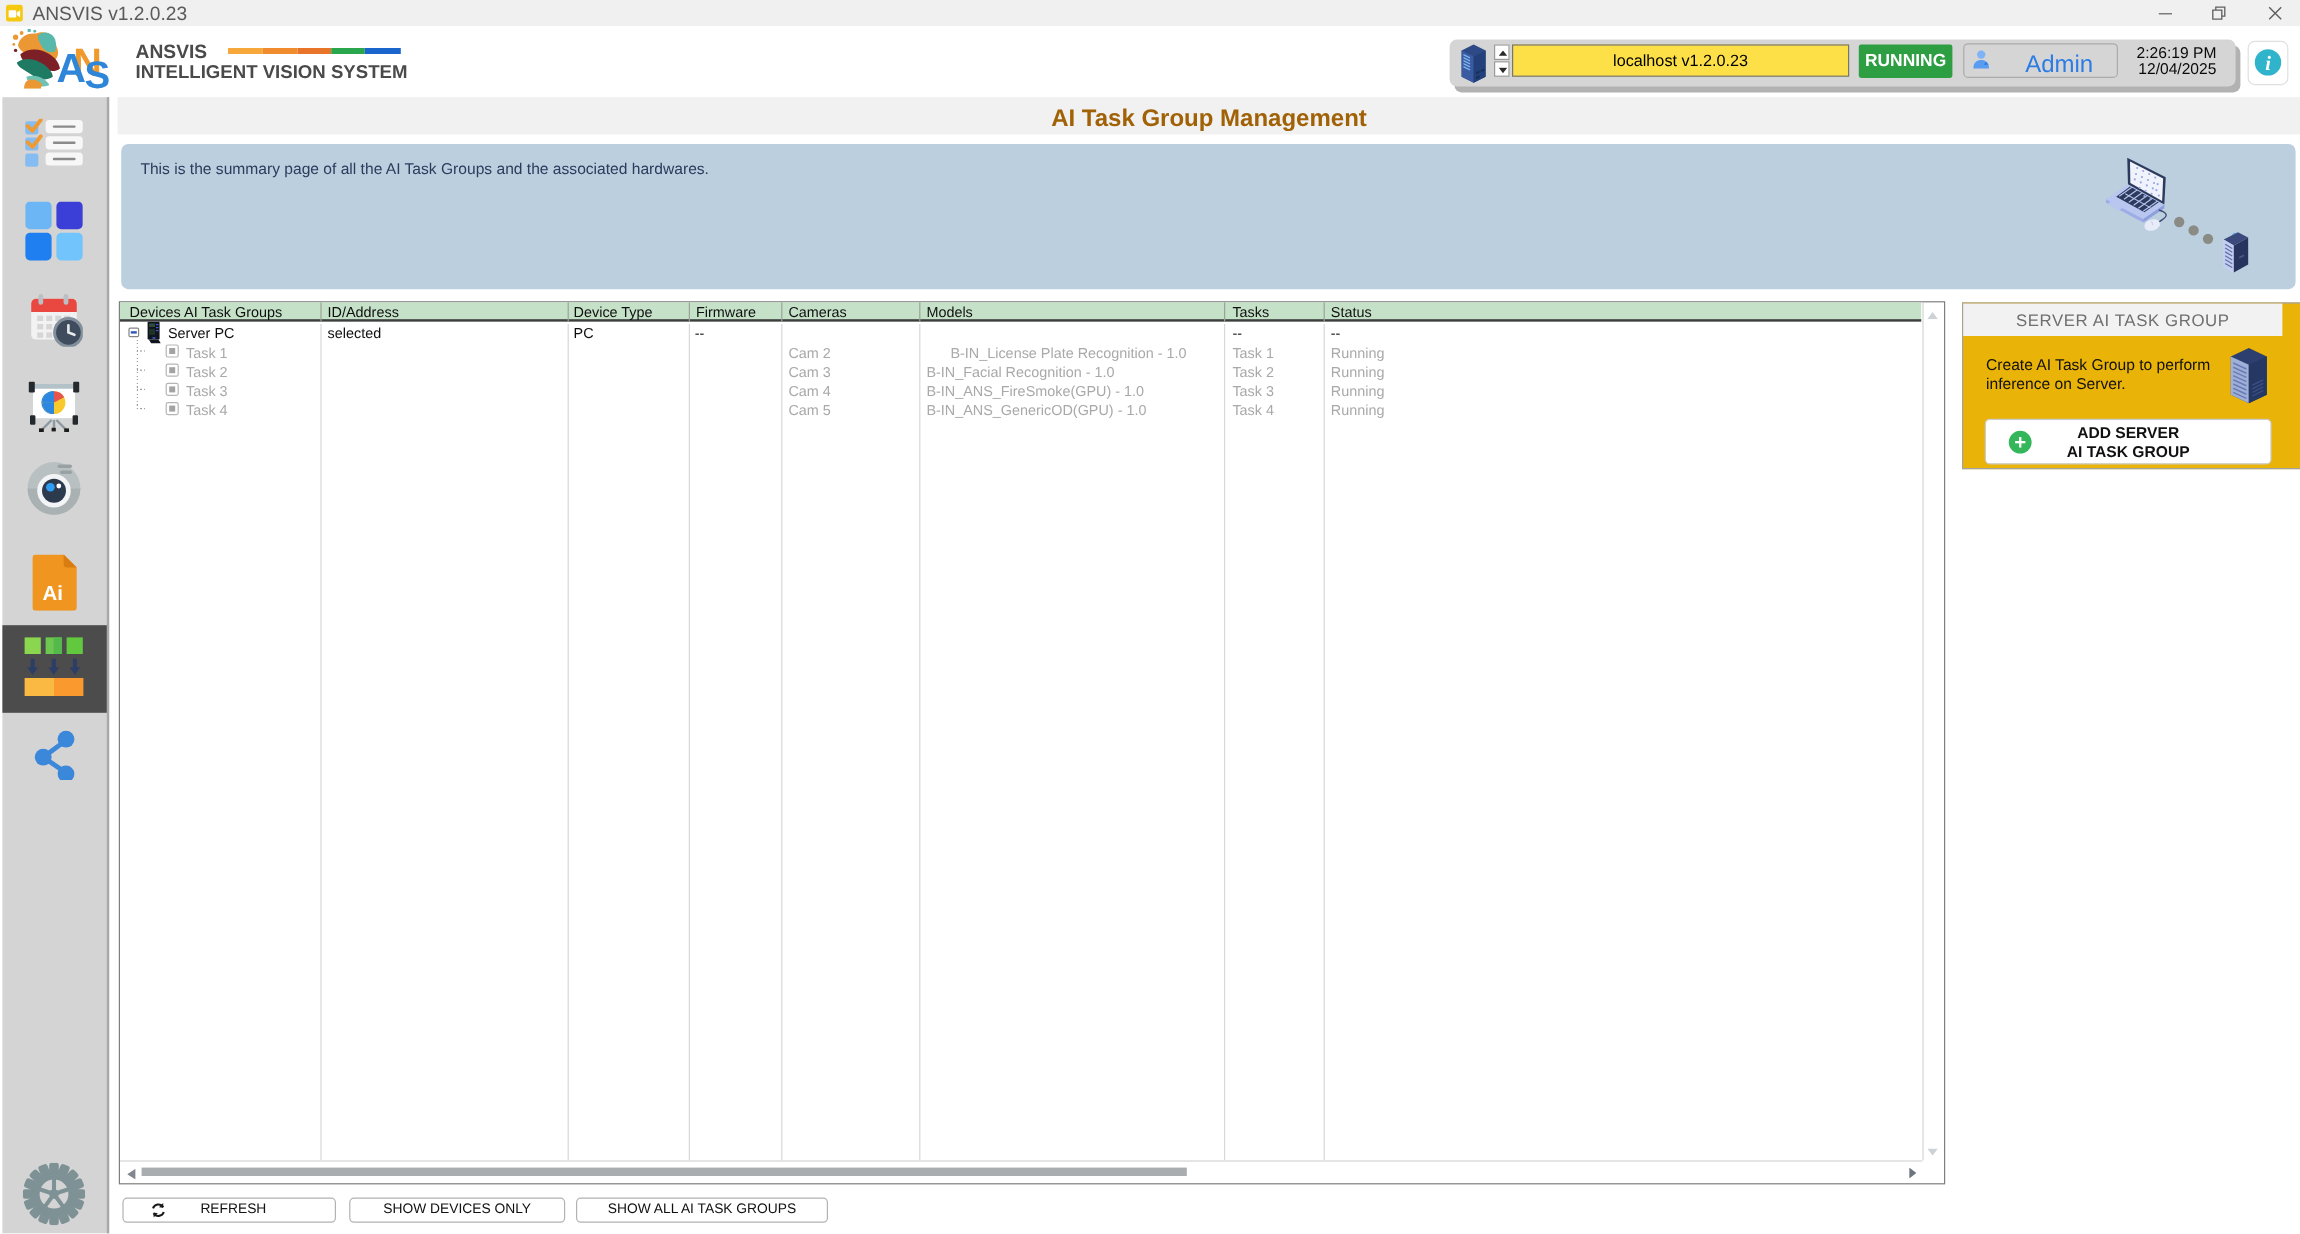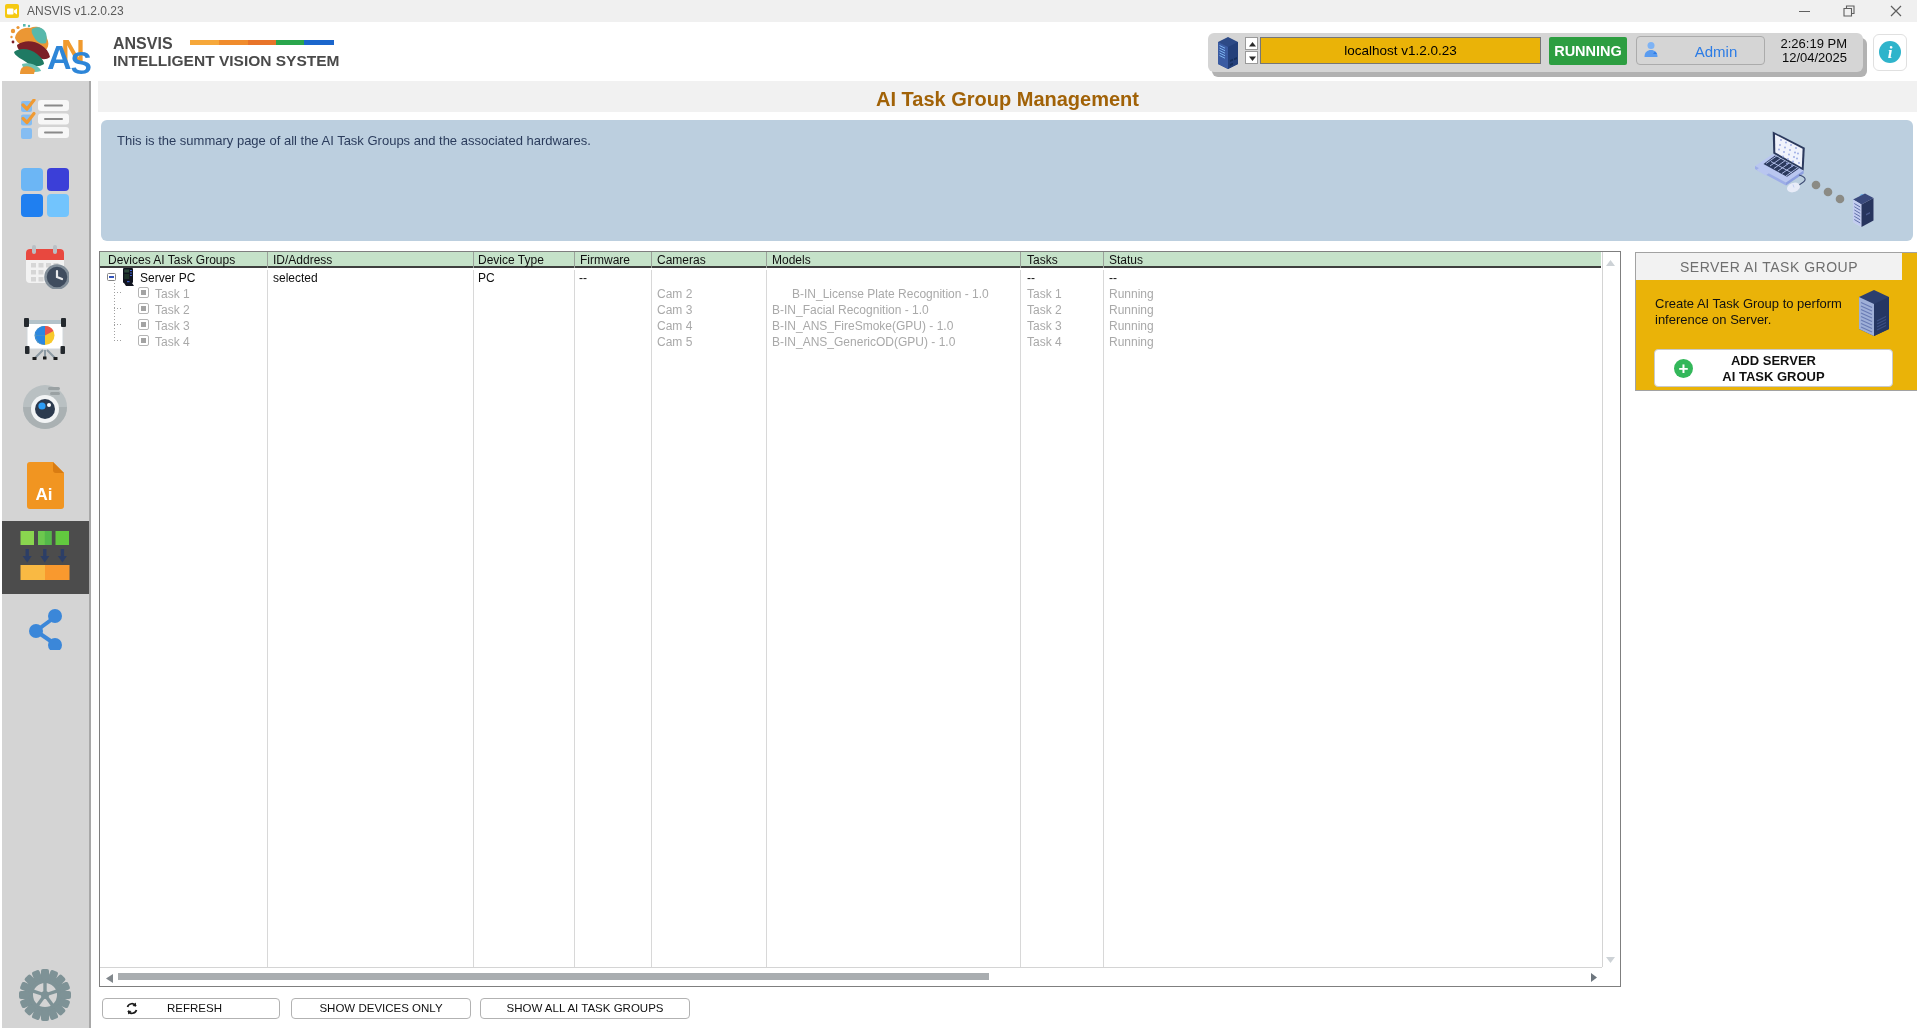"ANSVIS v1.2.0.23" #titletext { font-size: 12px -> 16px }
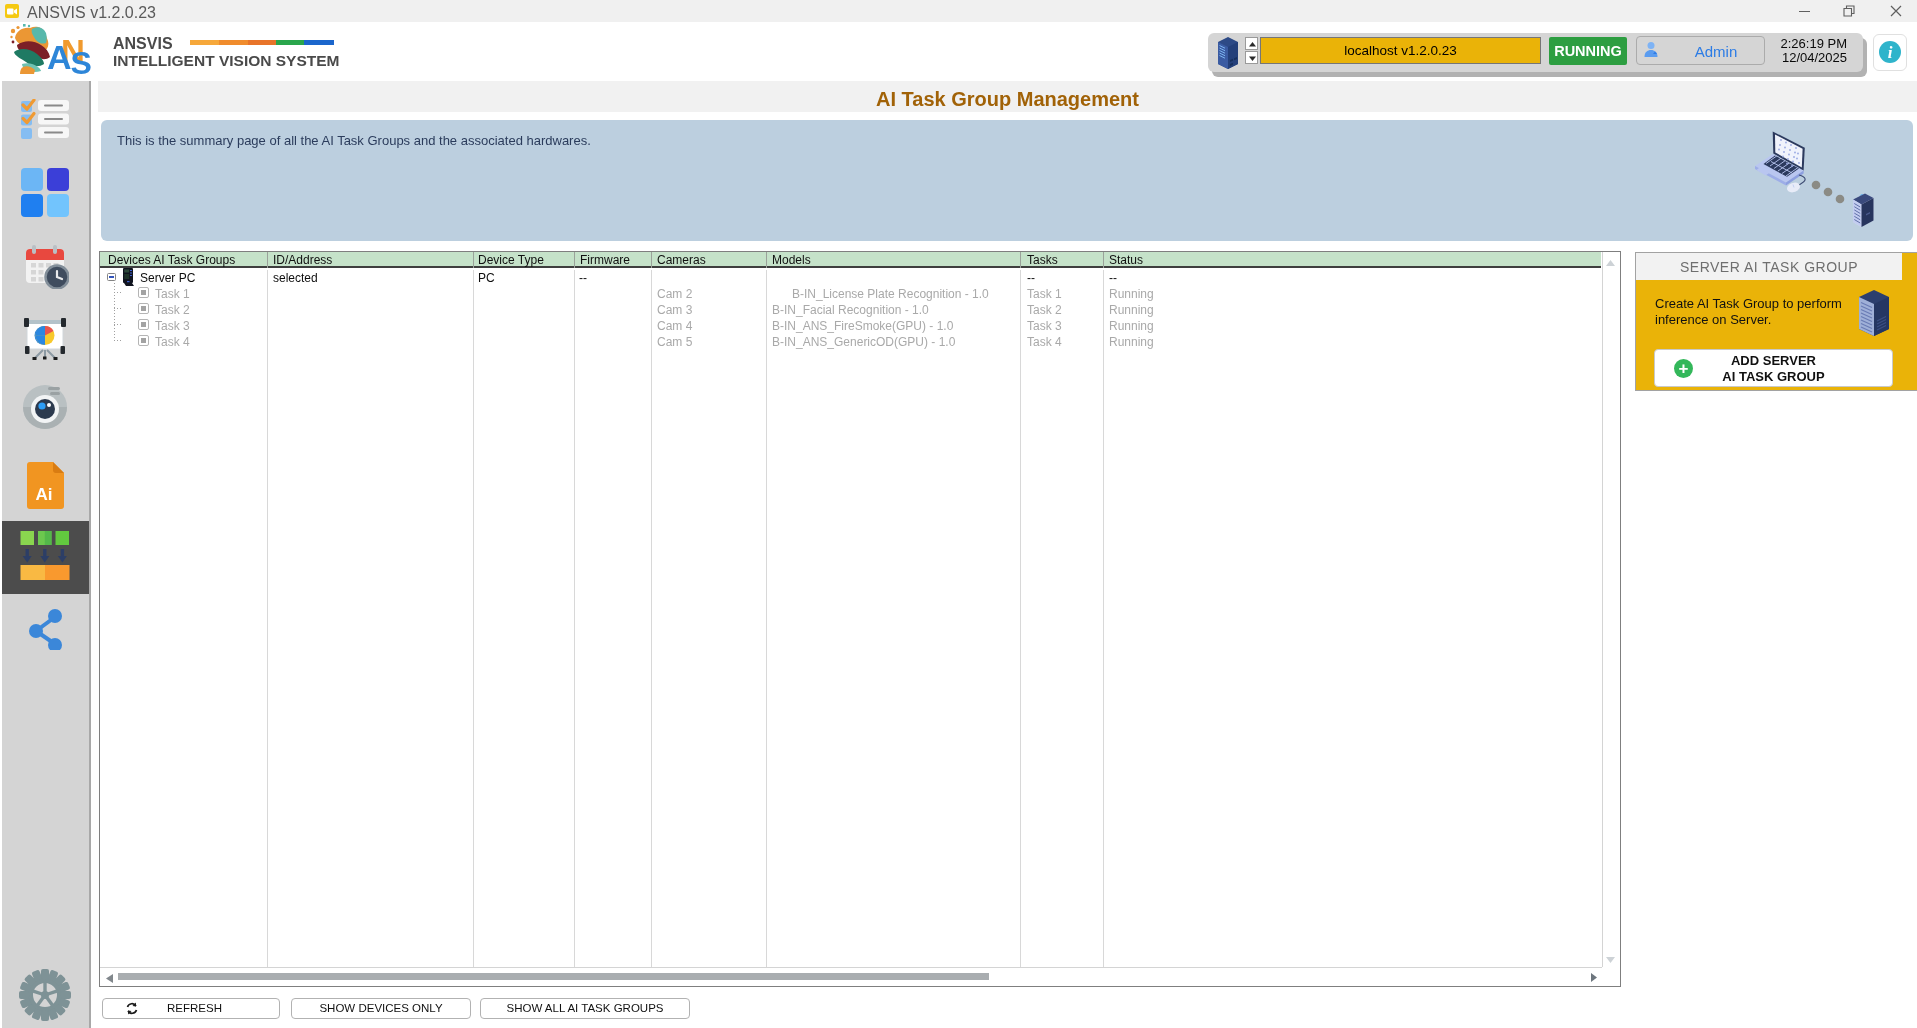"localhost v1.2.0.23" div.abs { background: #eab308 -> #fde047 }
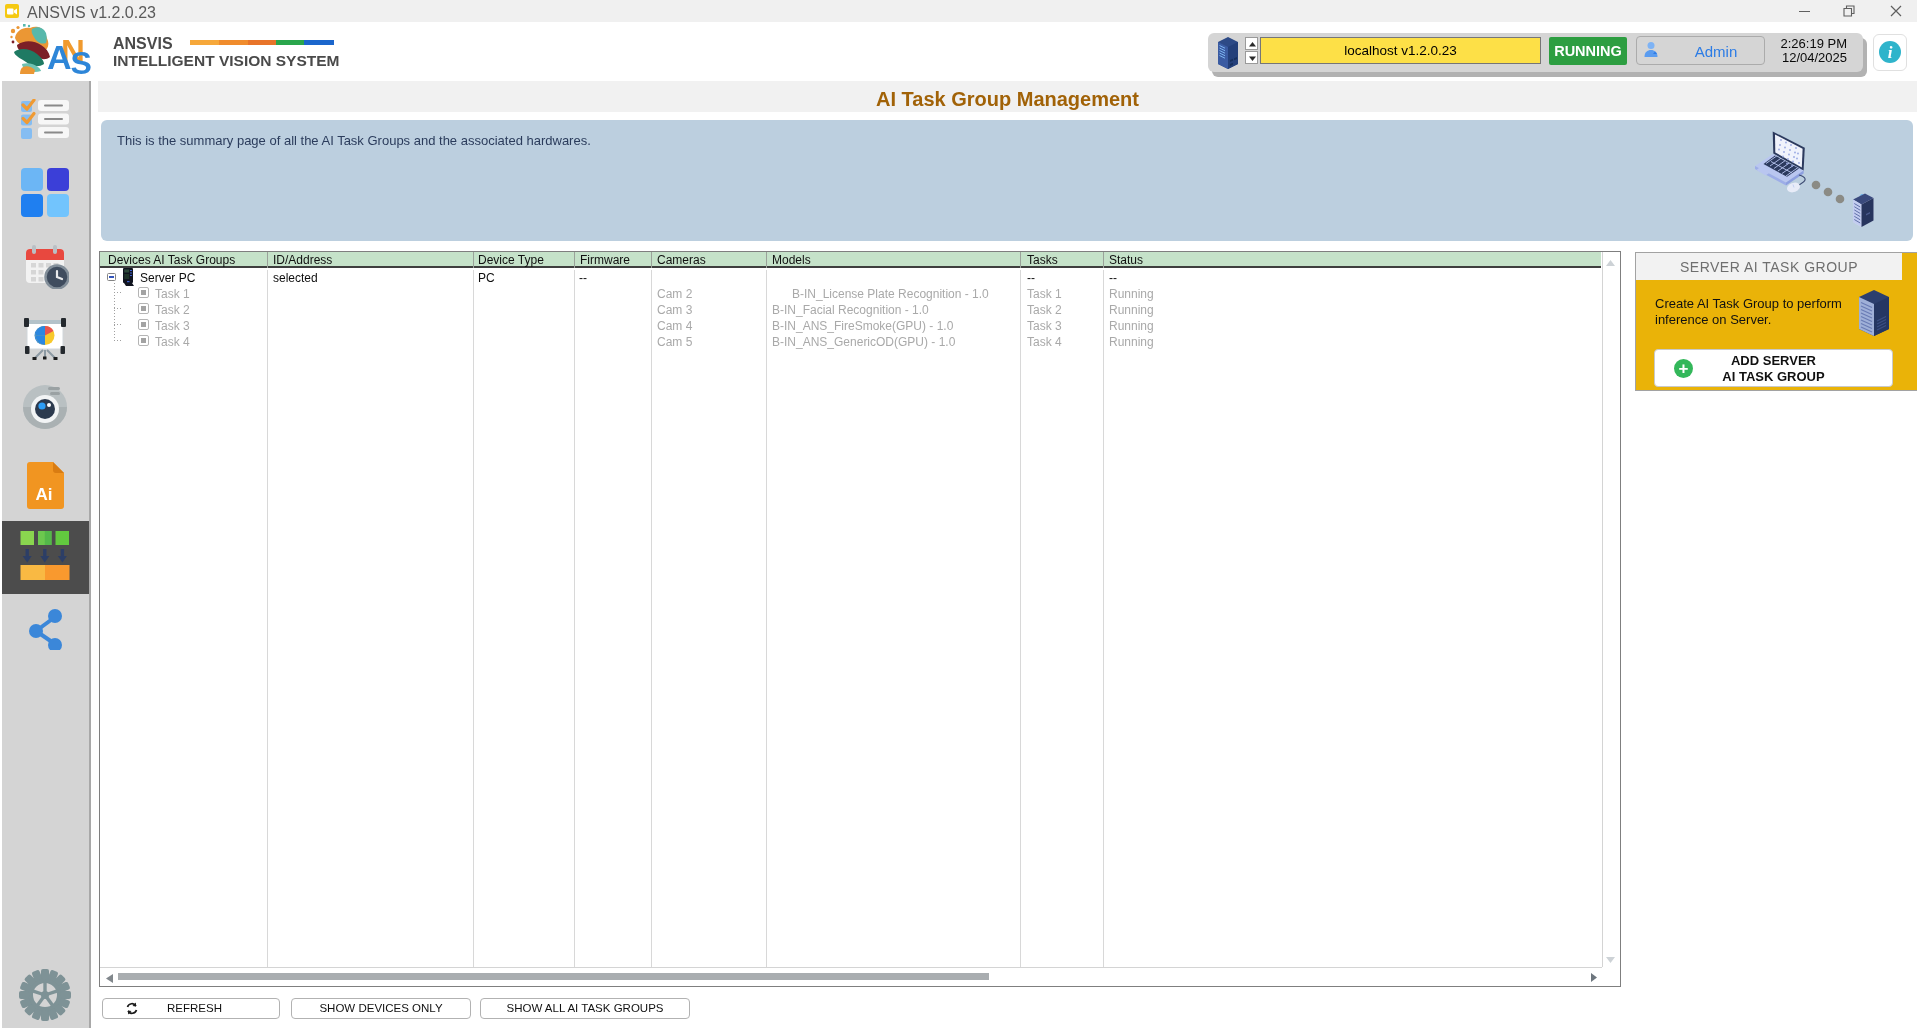"Admin" div.abs { font-size: 15px -> 20px }
